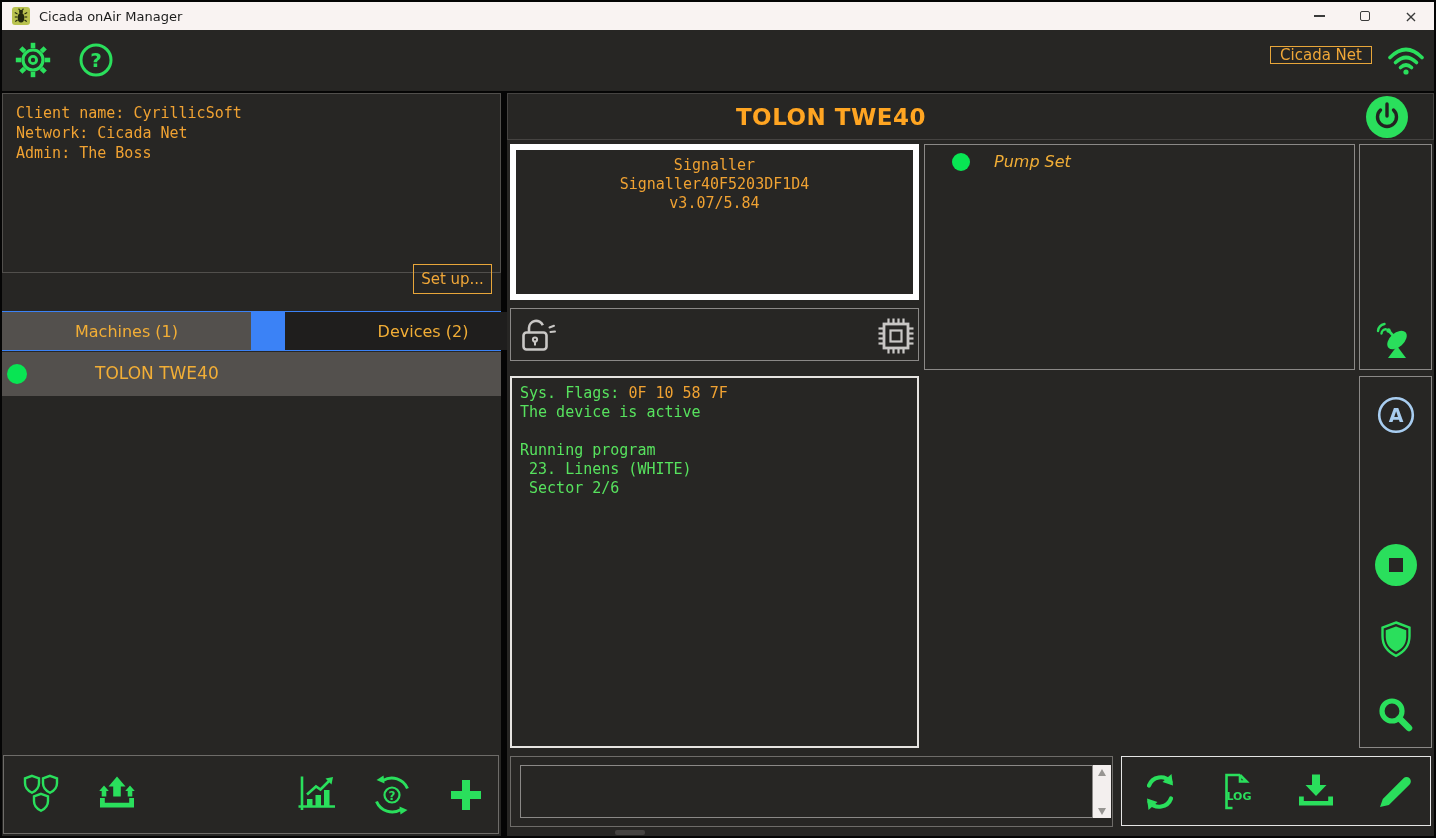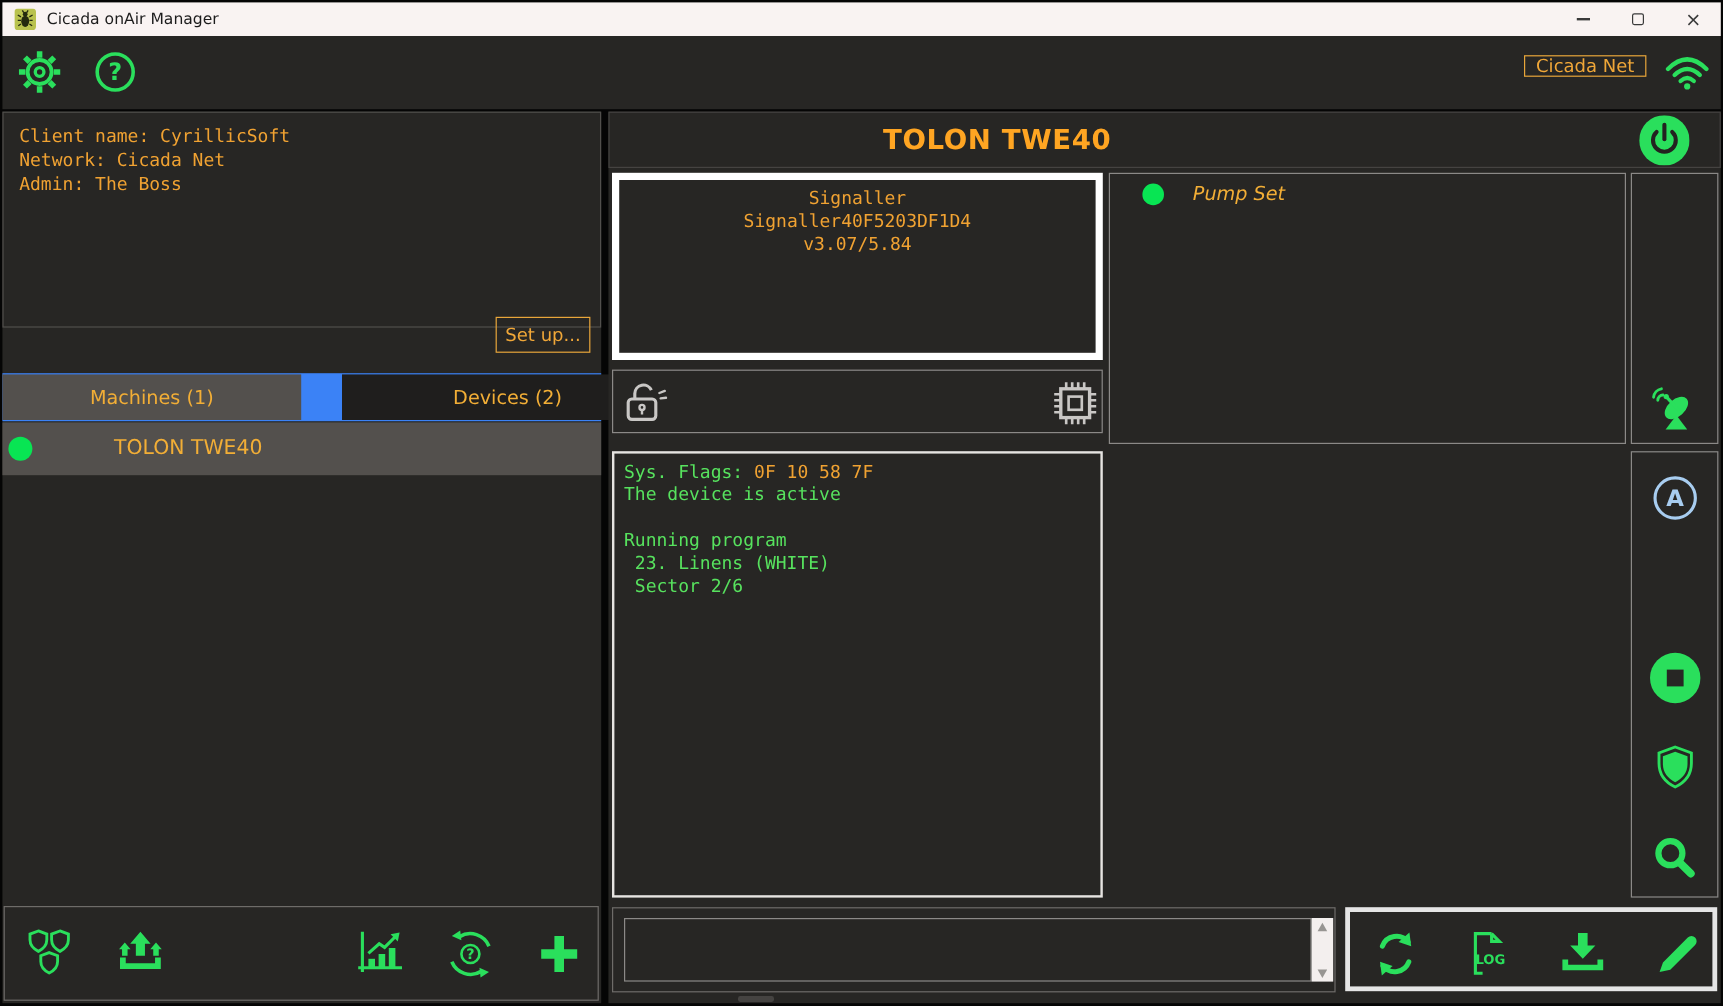"LOG" #action-group { border: 4px solid #e5e5e5 -> 1px solid #e5e5e5 }
